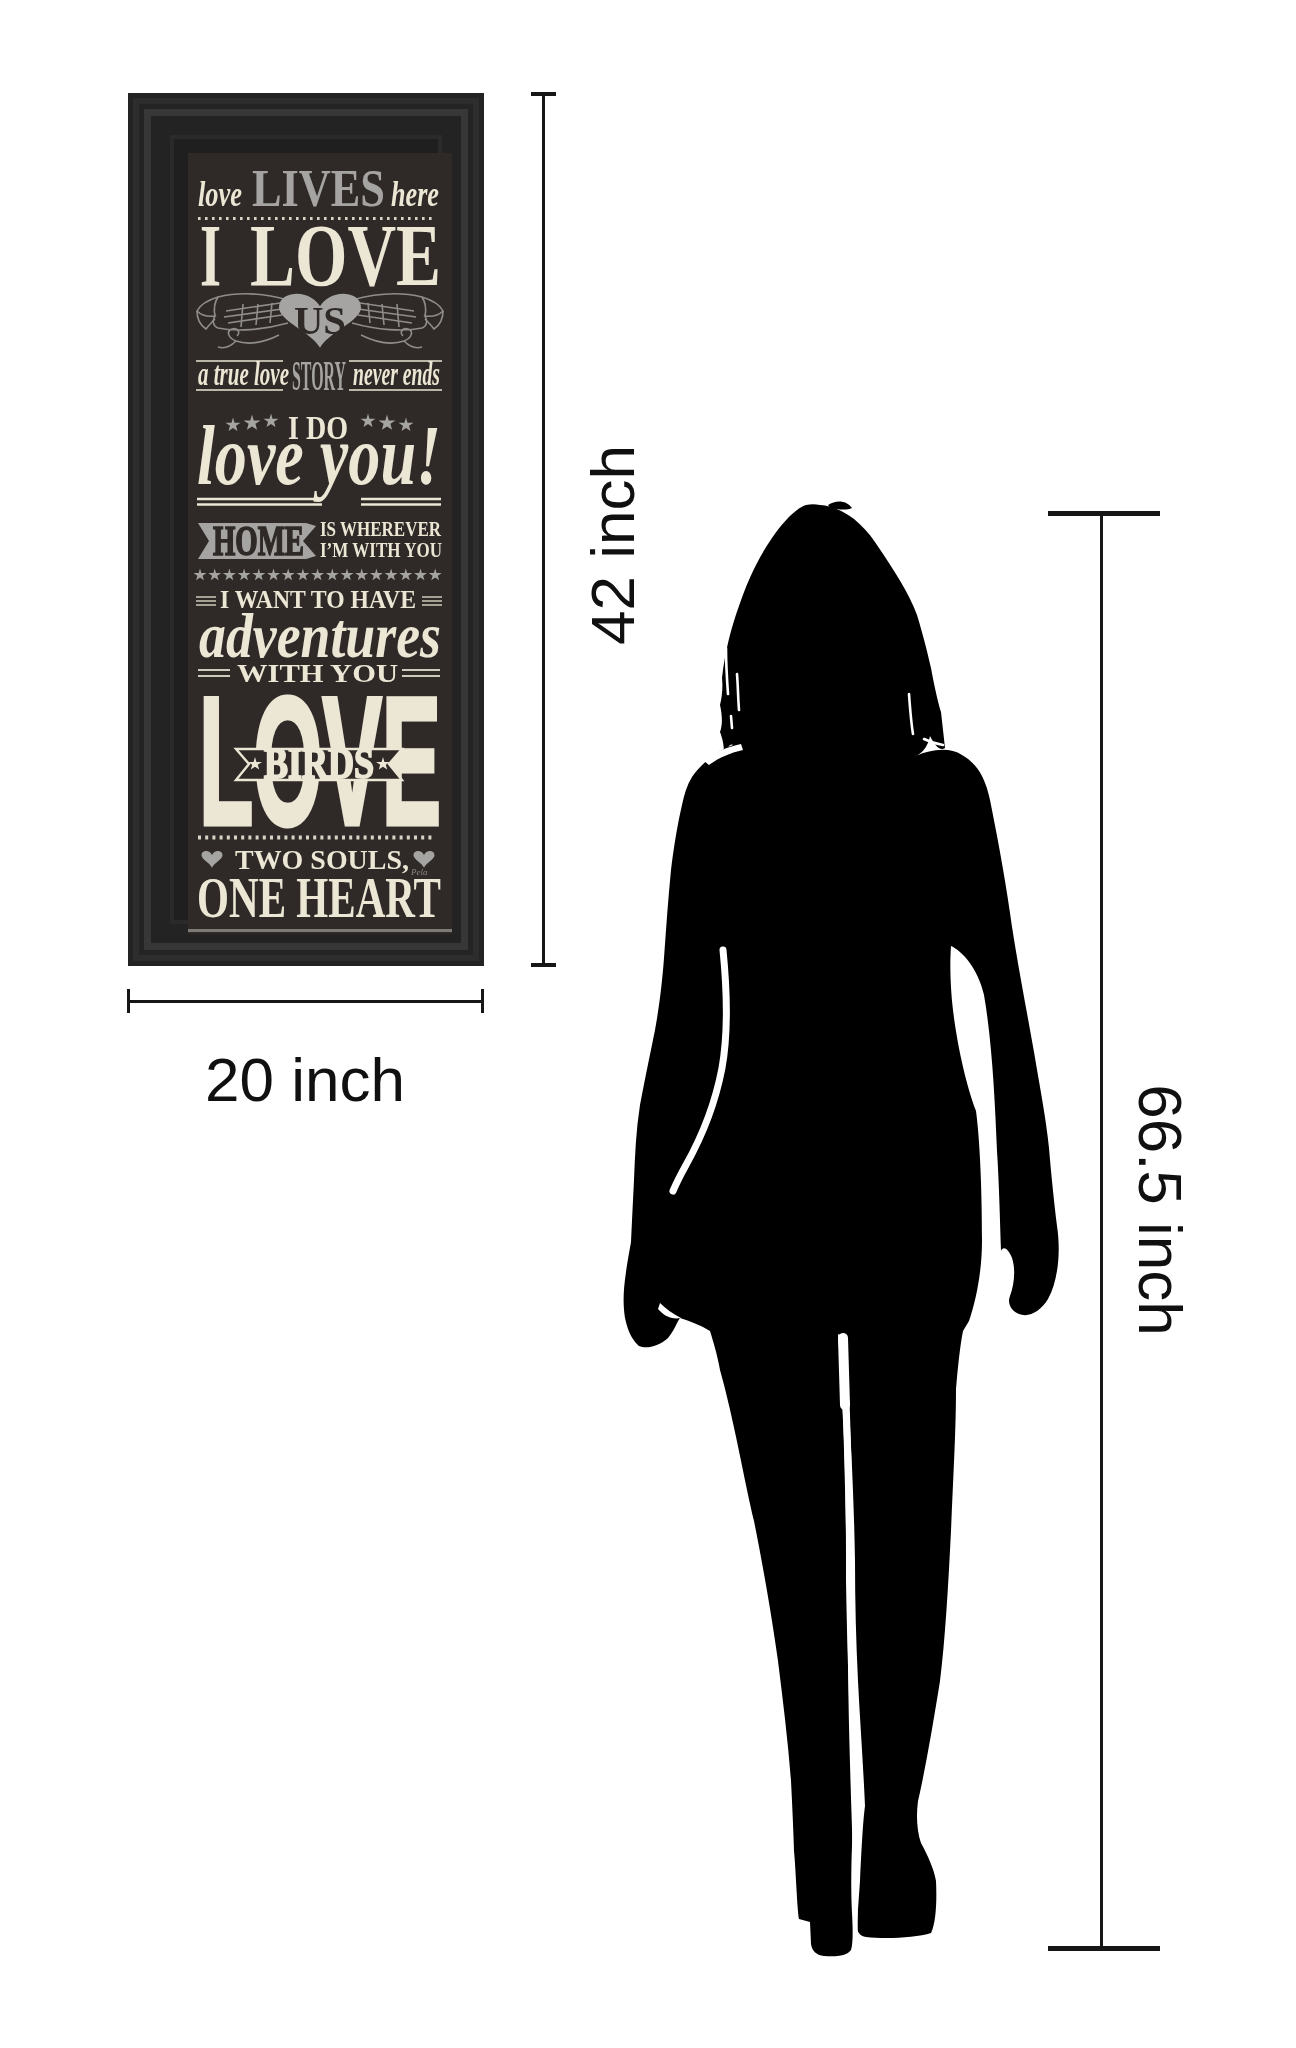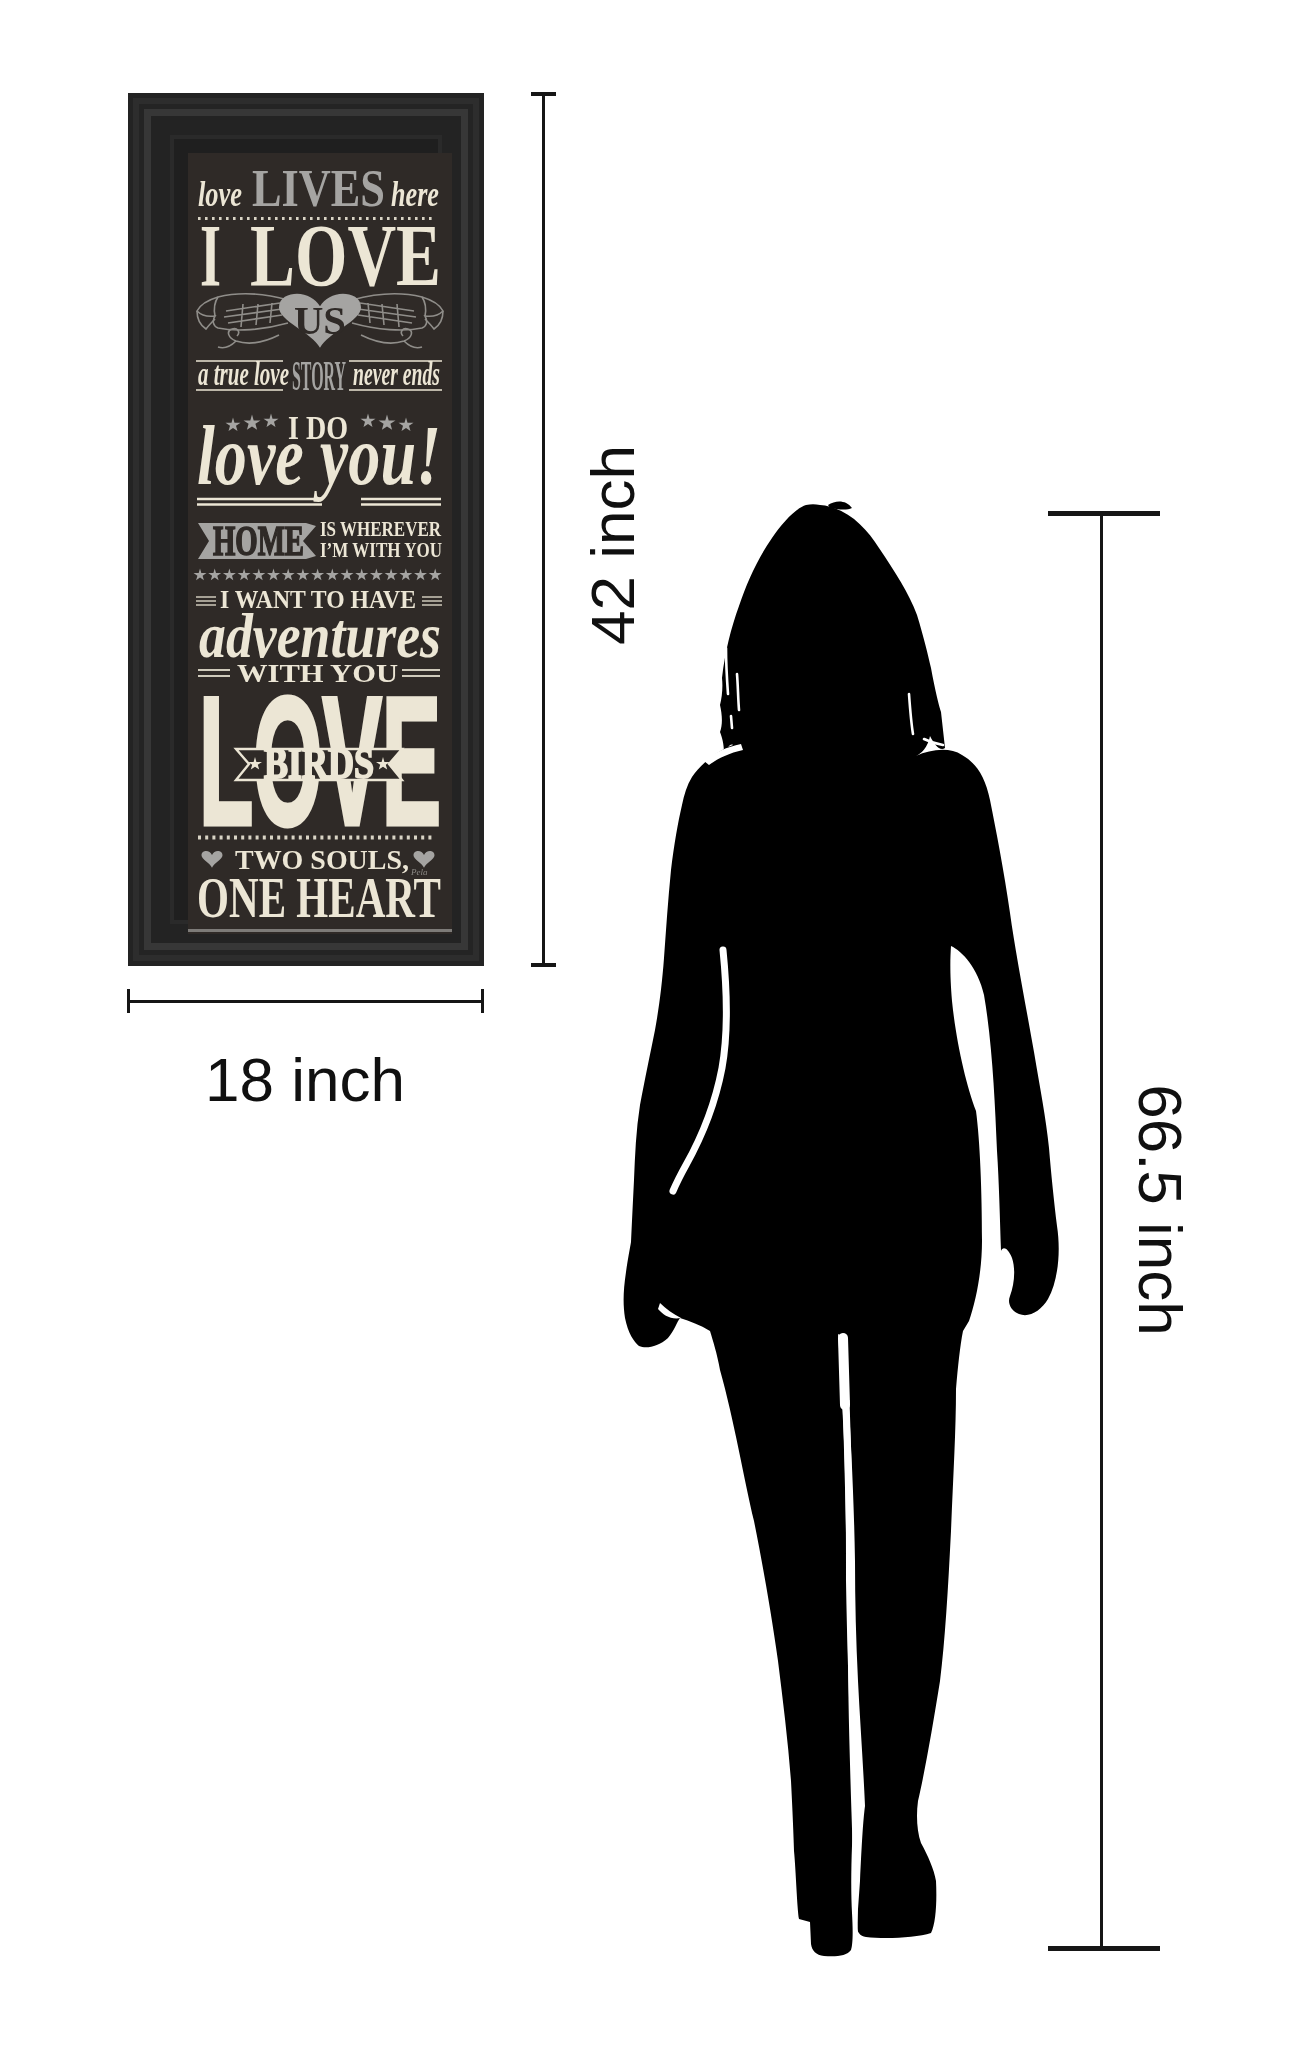"18 inch" div.lbl { text: 18 -> 20 }
